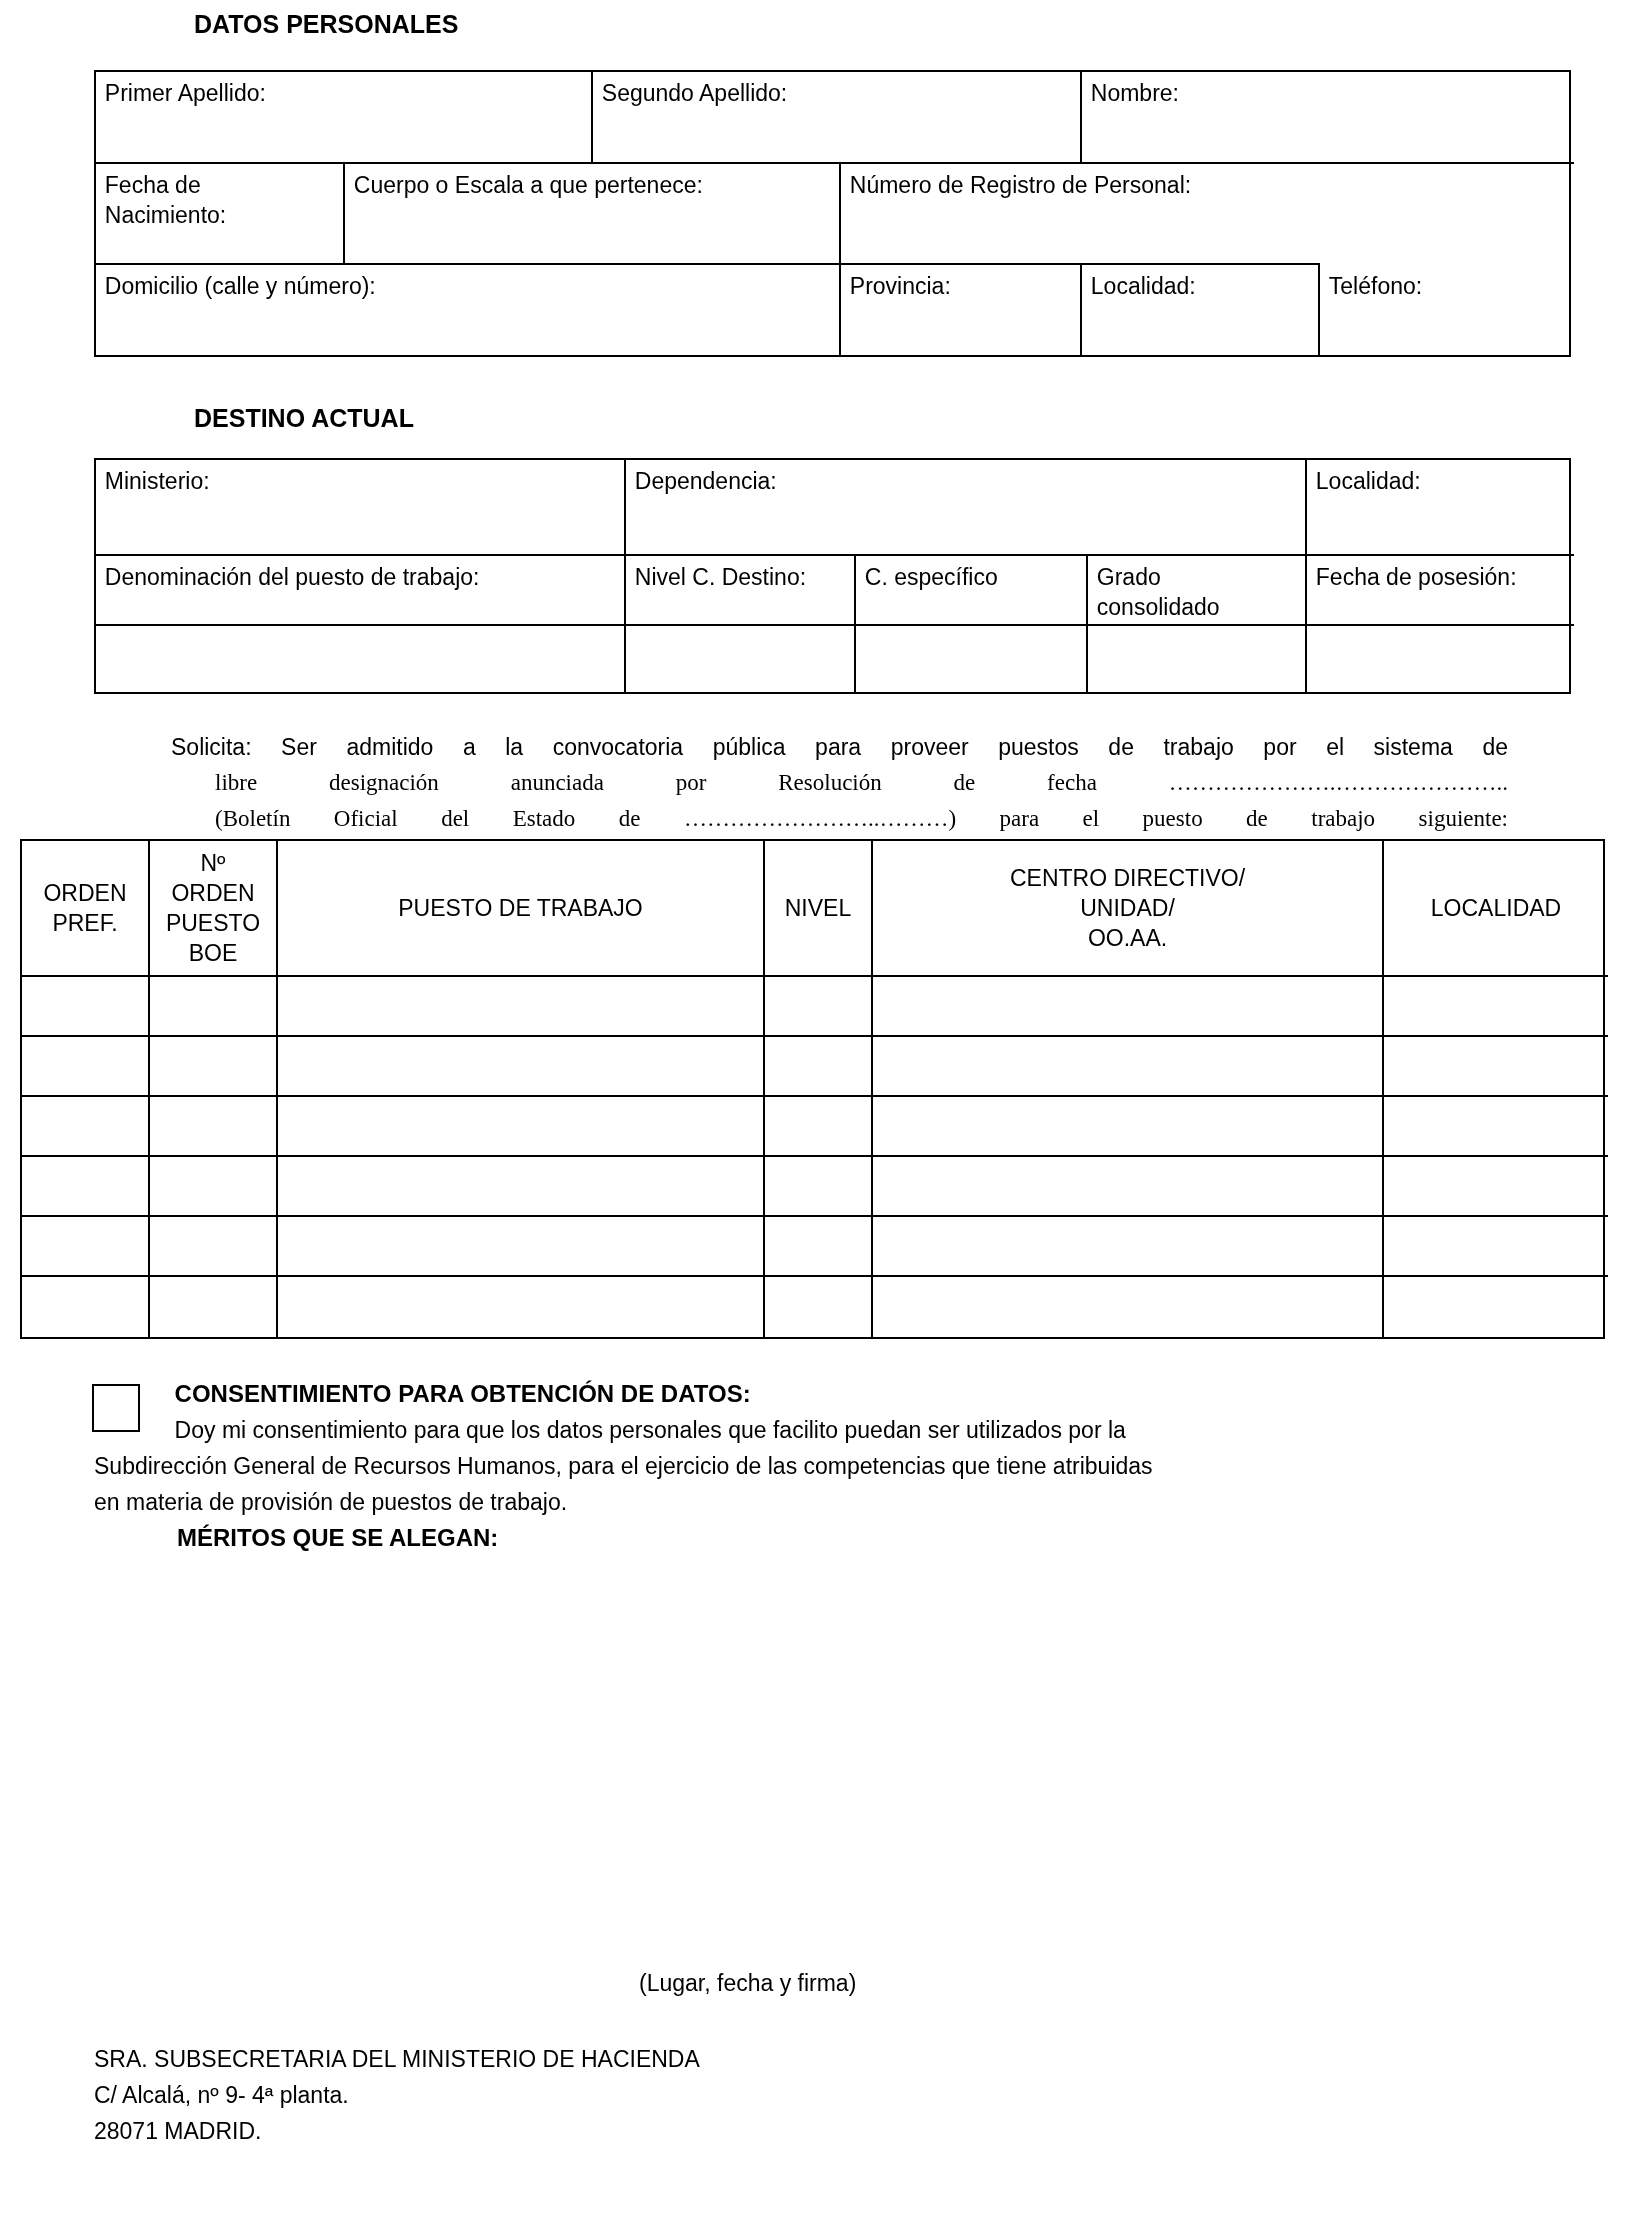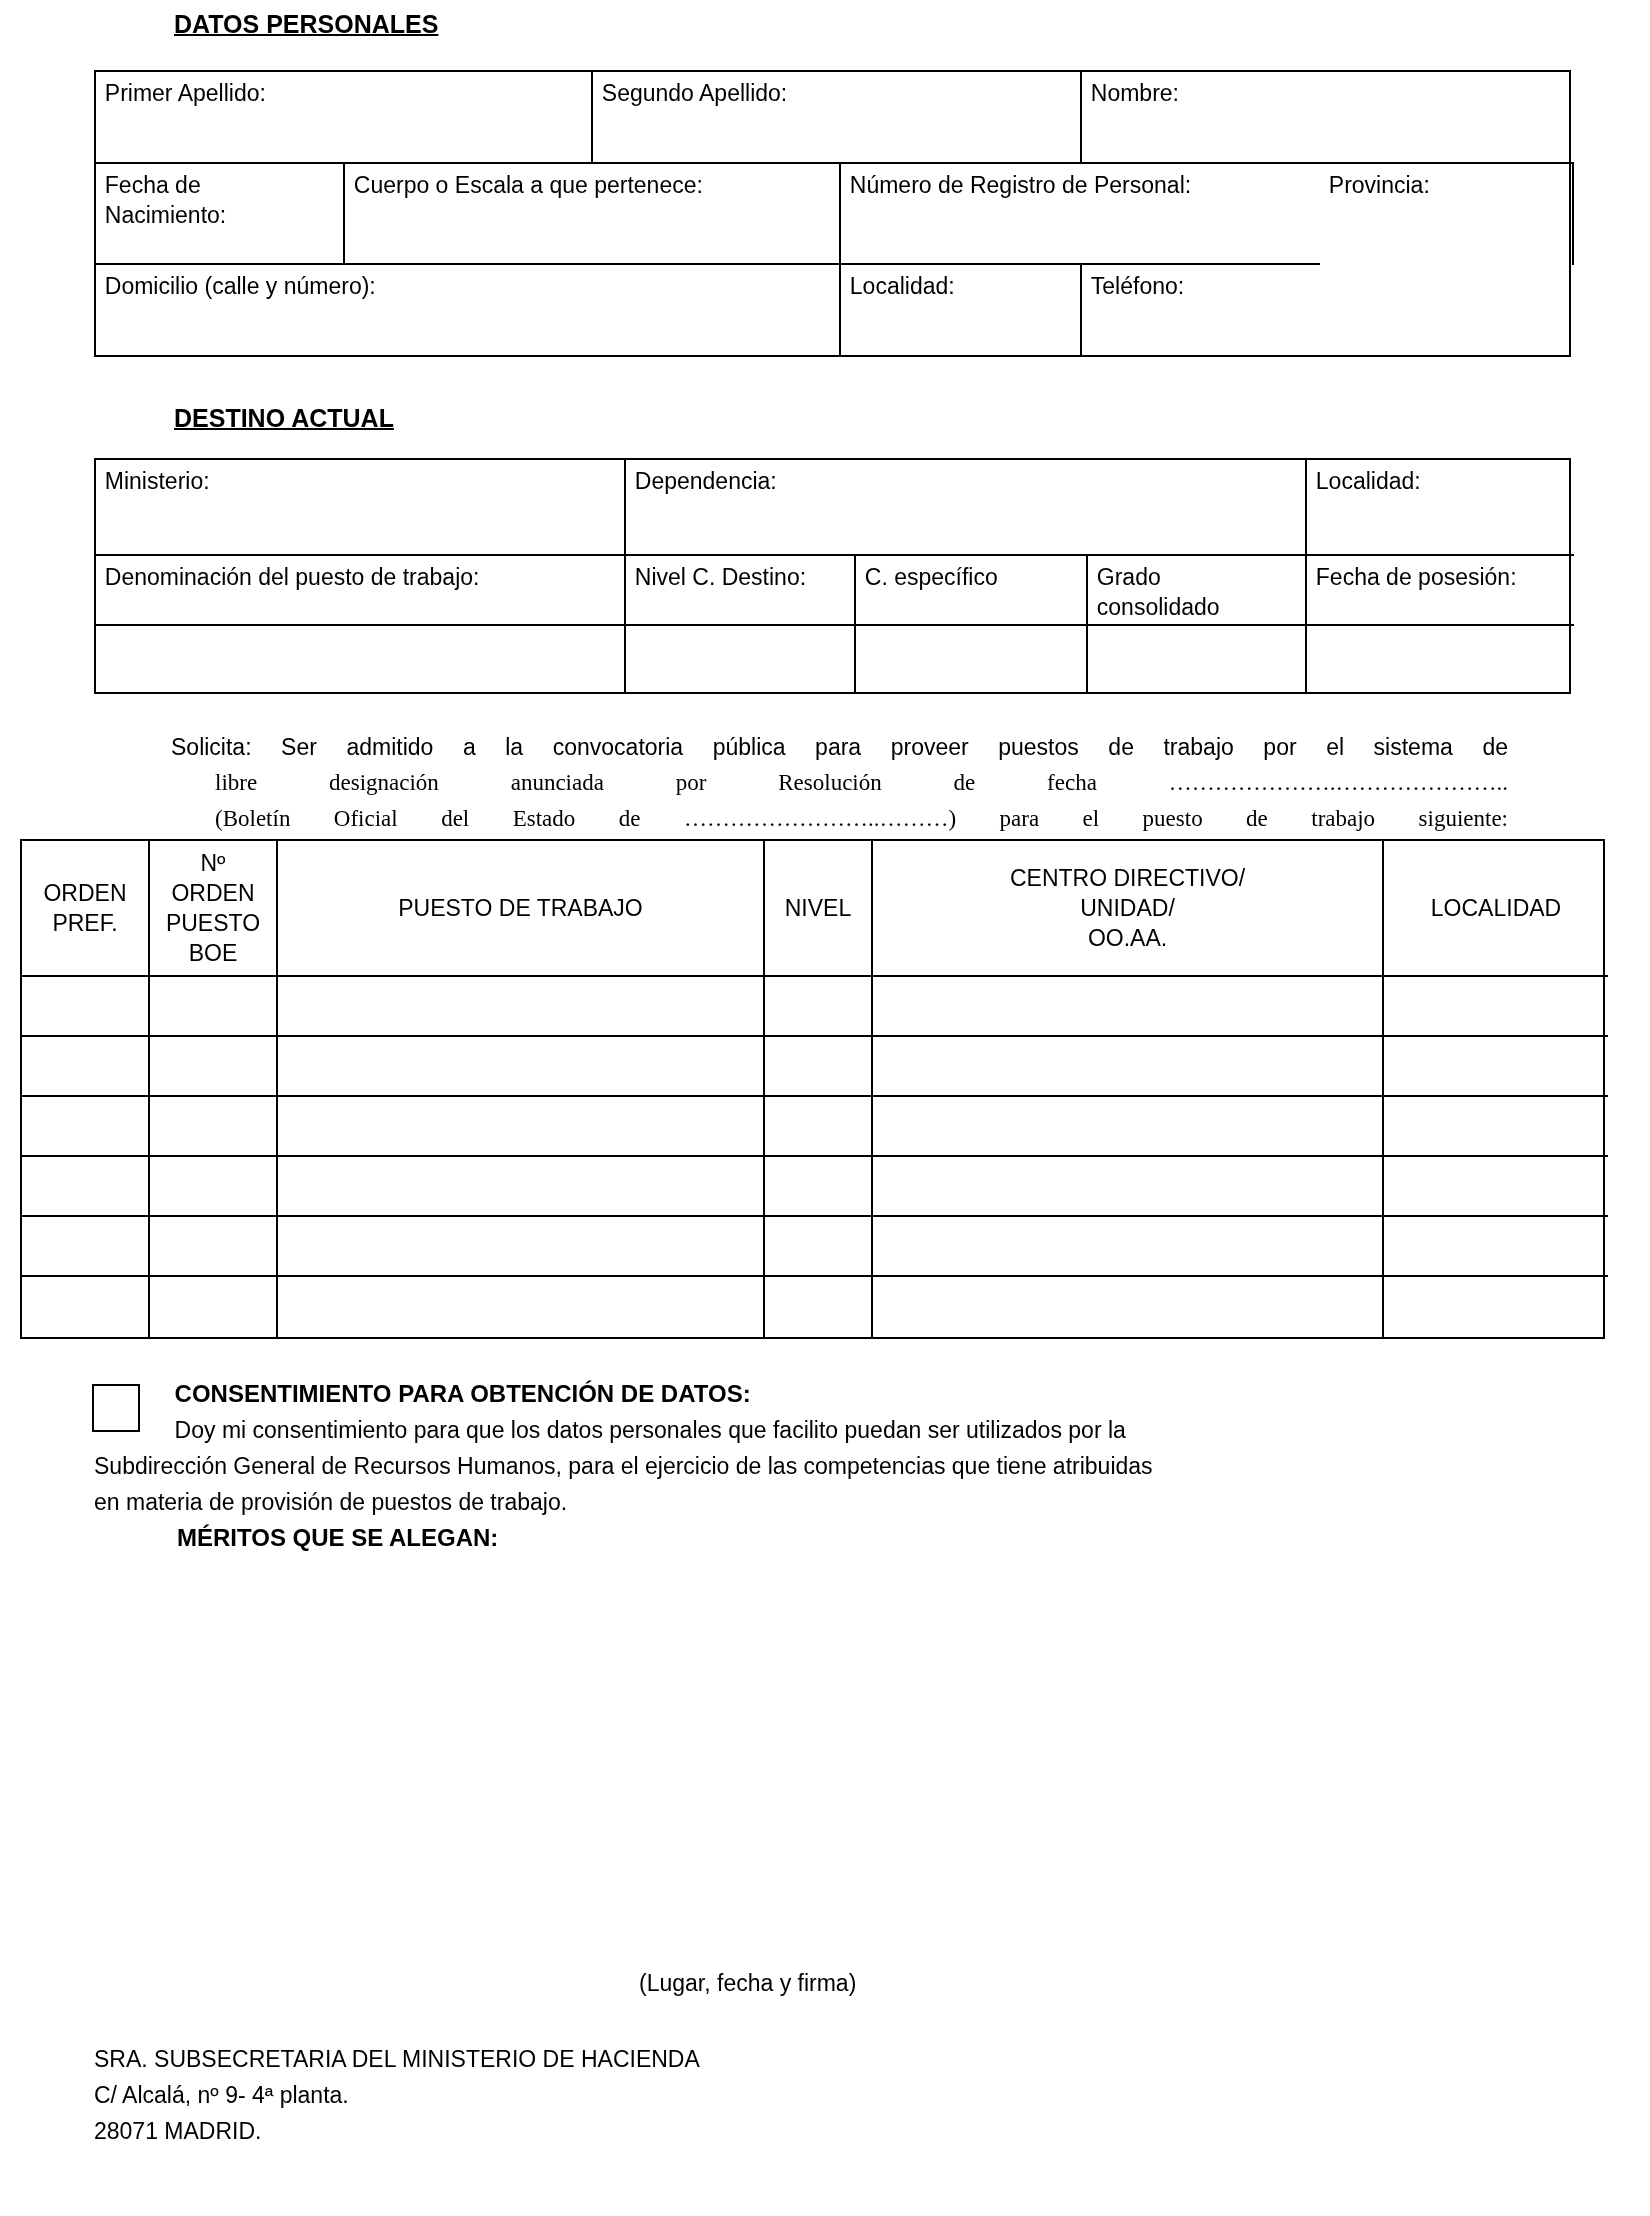"DATOS PERSONALES" .heading { margin-left: 80px -> 100px; text-decoration: underline -> none }
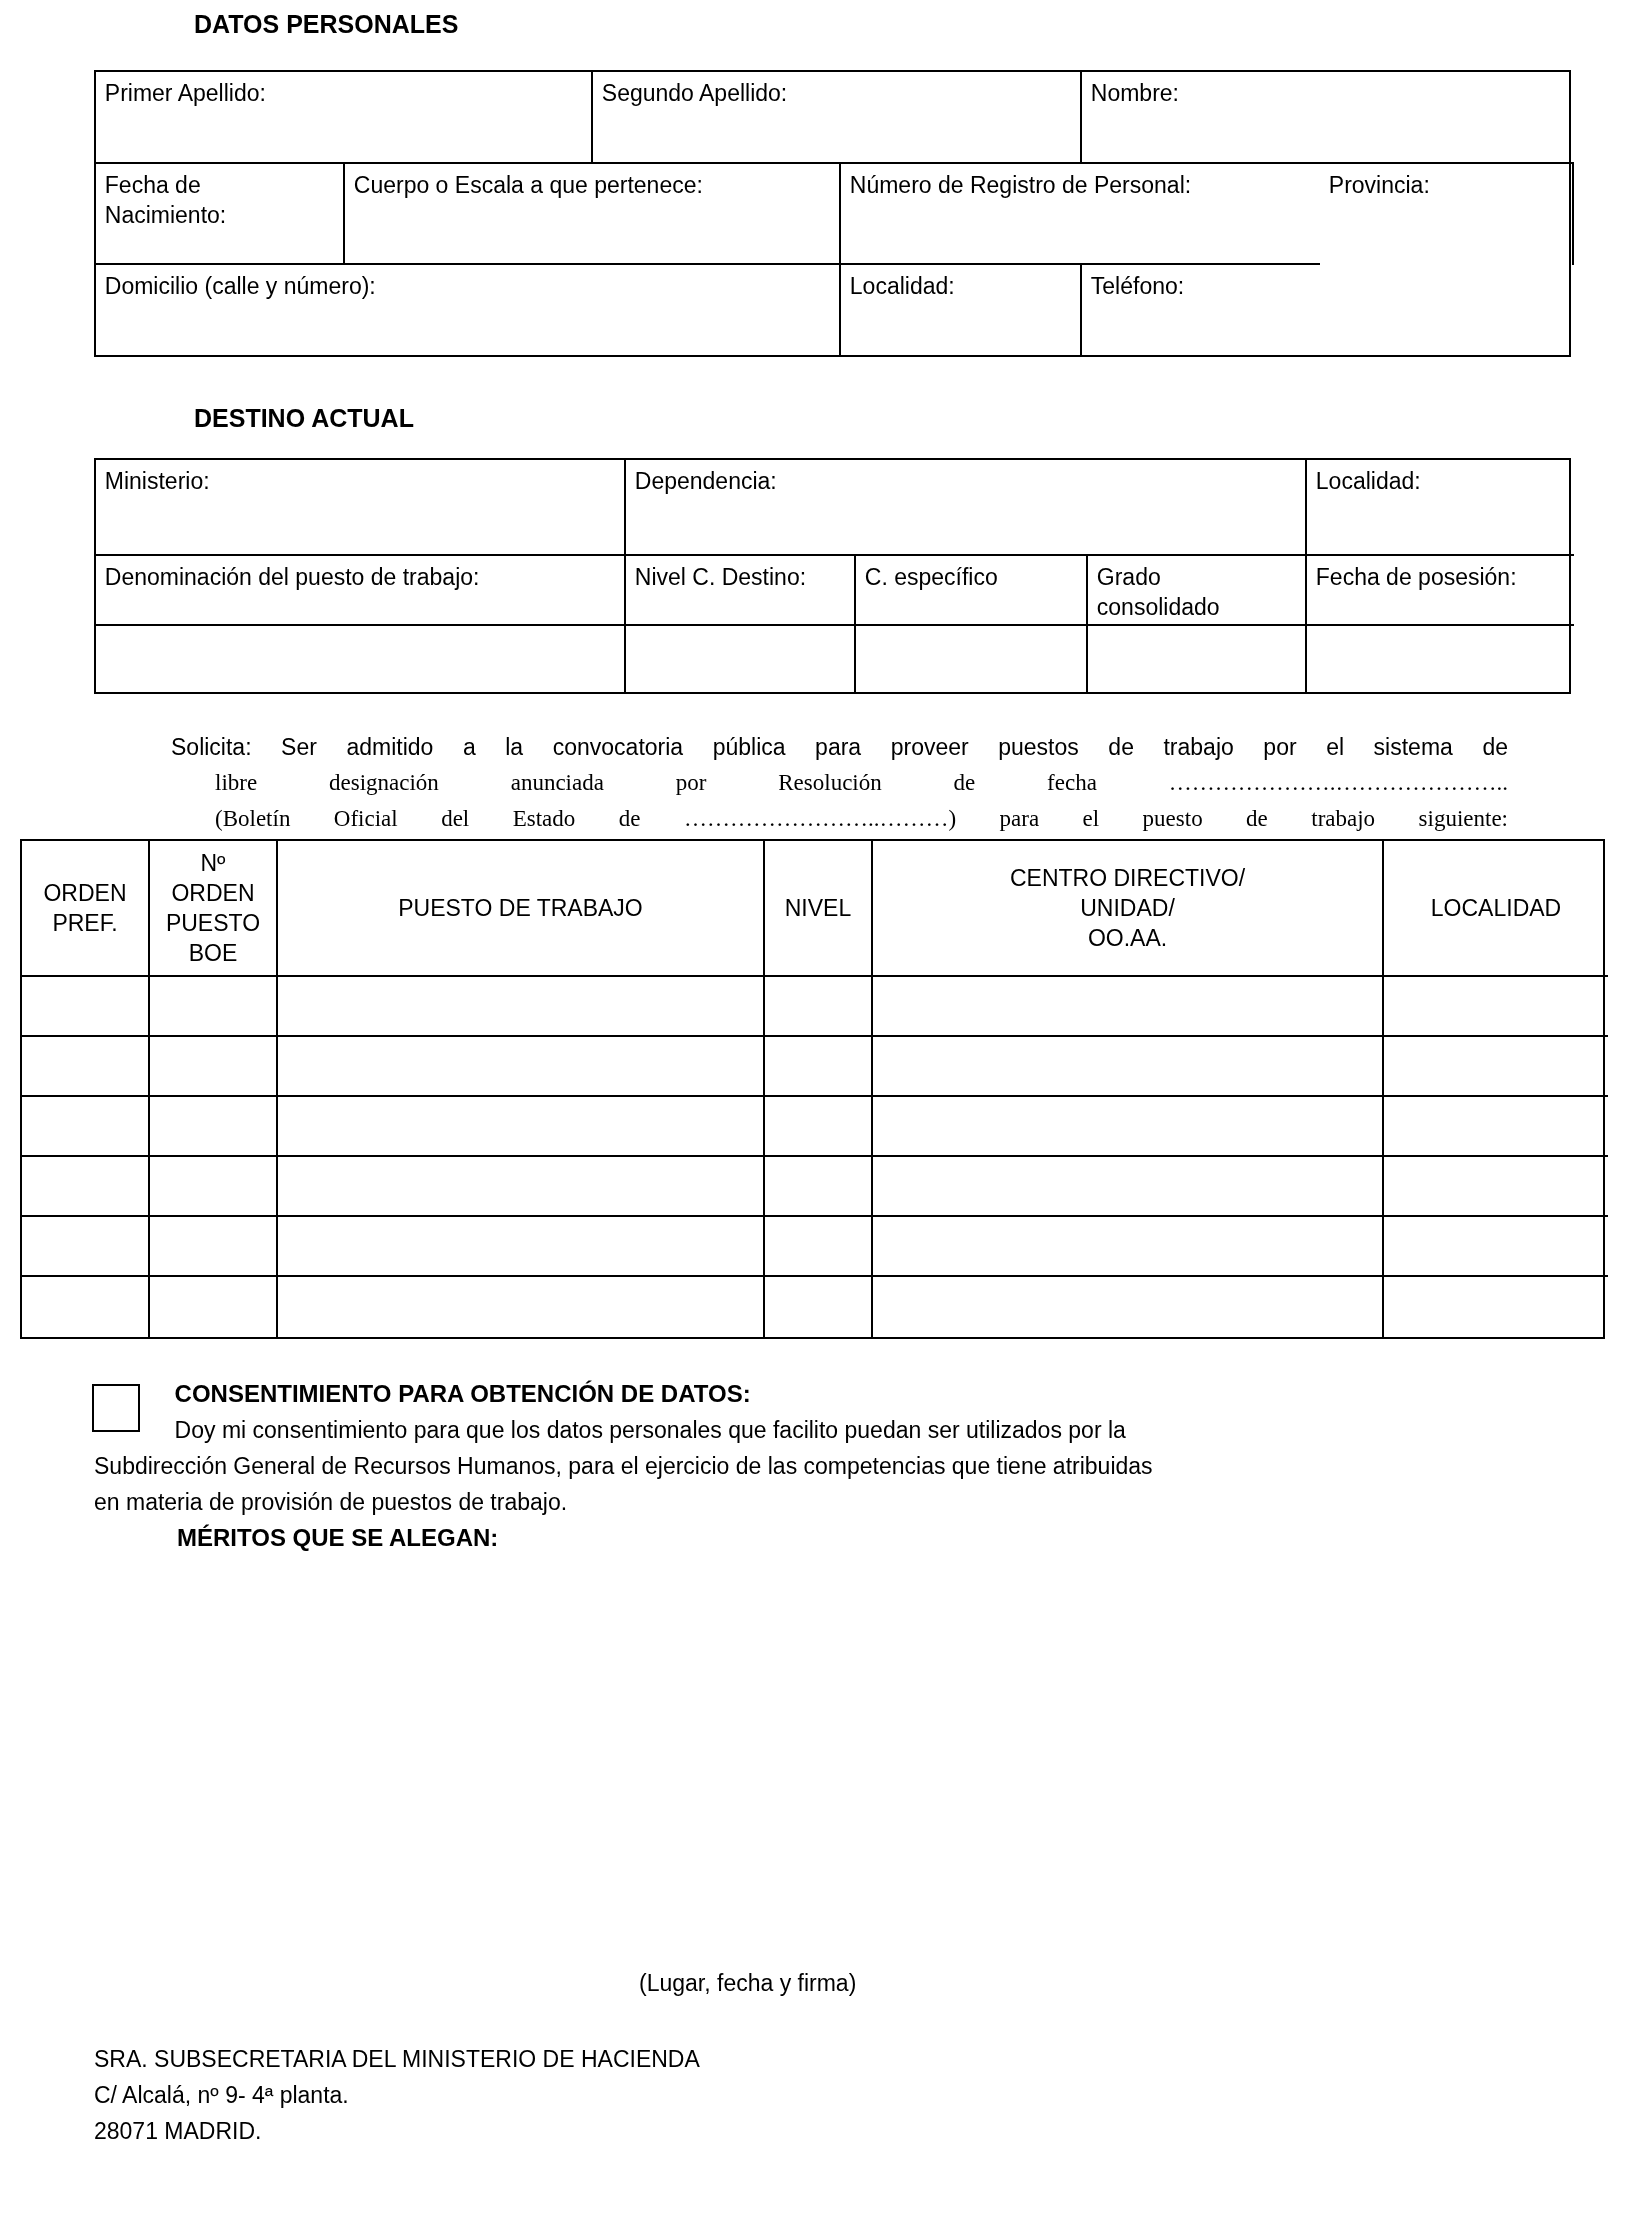"Provincia:" div.td { order: before "Domicilio (calle y número):" -> after "Domicilio (calle y número):" }
